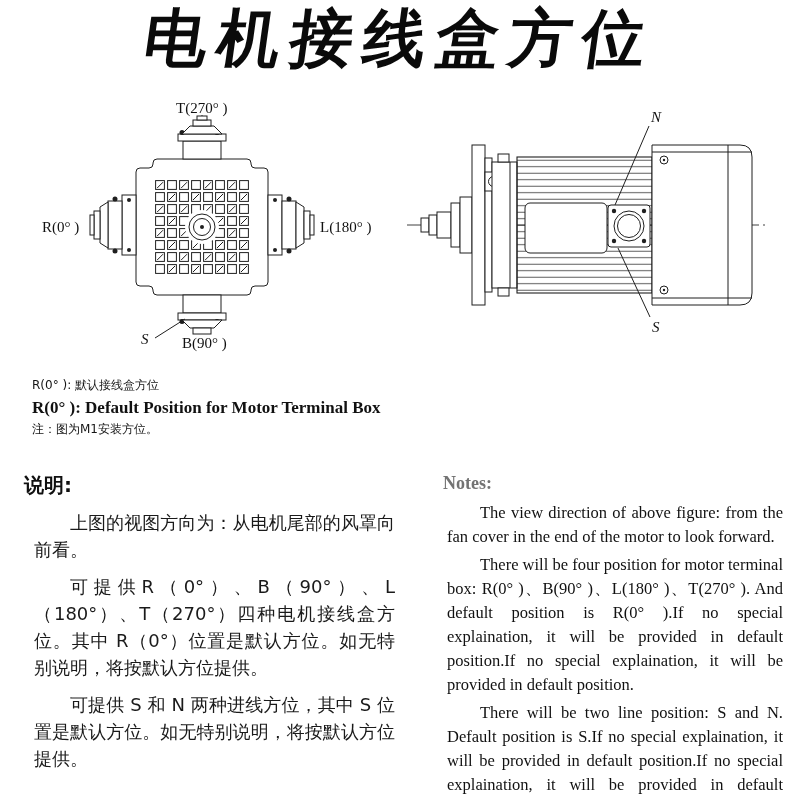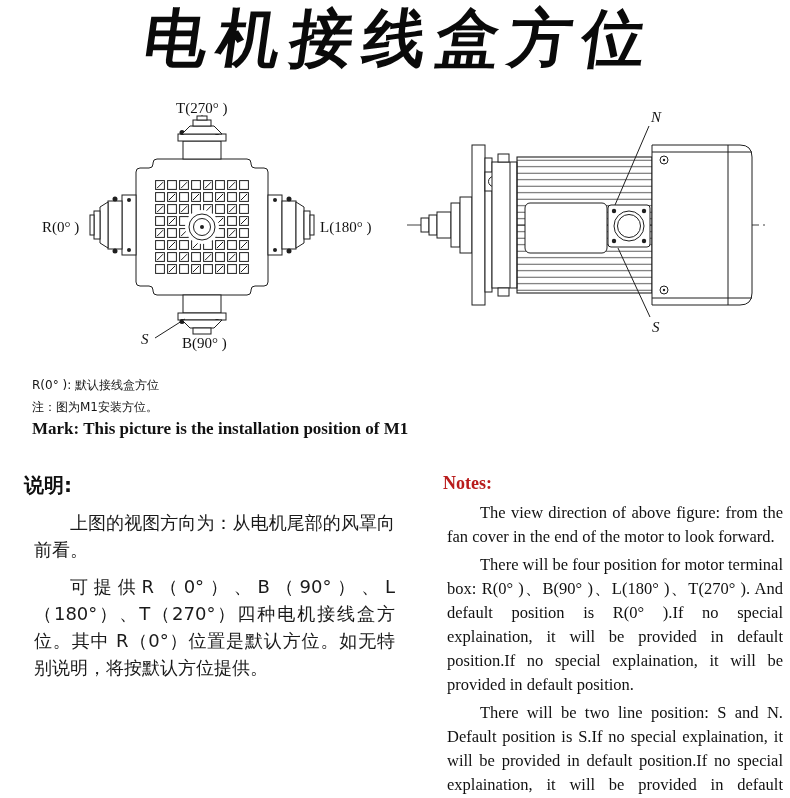"R(0° ): Default Position for" div.cap-en { html: none -> <div>R(0° ): Default Position for Motor Terminal Box</div> }
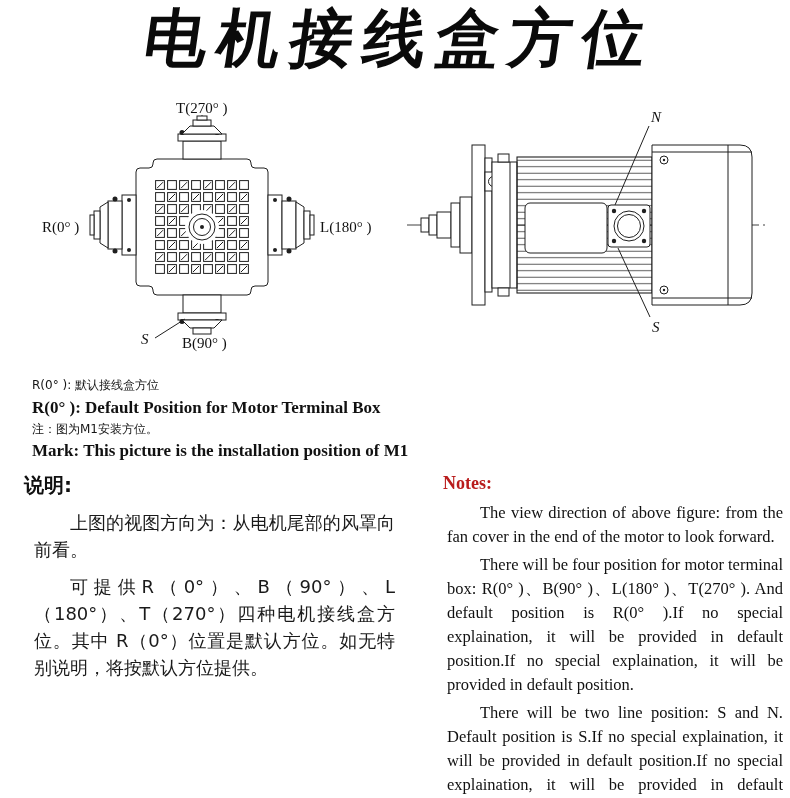"Mark: This picture is the" div.cap-en { html: <div>Mark: This picture is the installation position of M1</div> -> none }
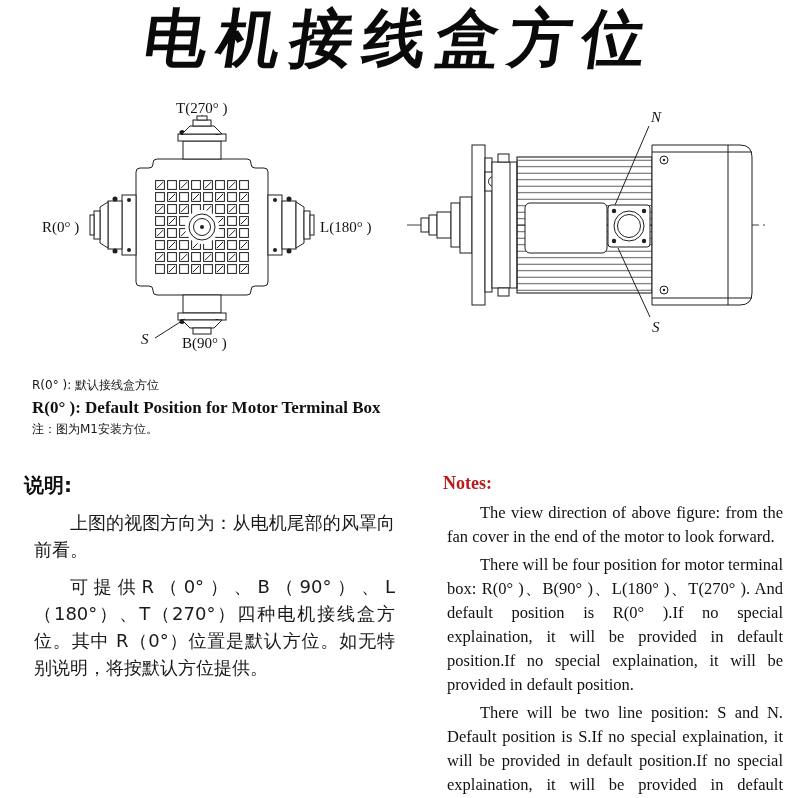"Notes:" .col-en h2 { color: #b91c1c -> #737373 }
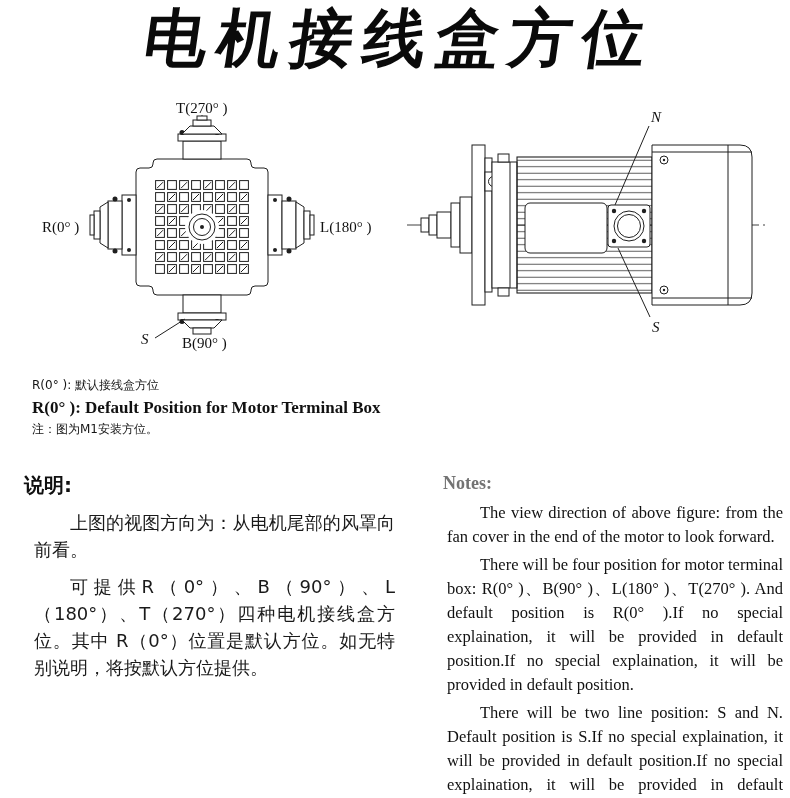"可提供 S 和 N 两种进线方位，其中" p { html: none -> <p>可提供 S 和 N 两种进线方位，其中 S 位置是默认方位。如无特别说明，将按默认方位提供。</p> }
